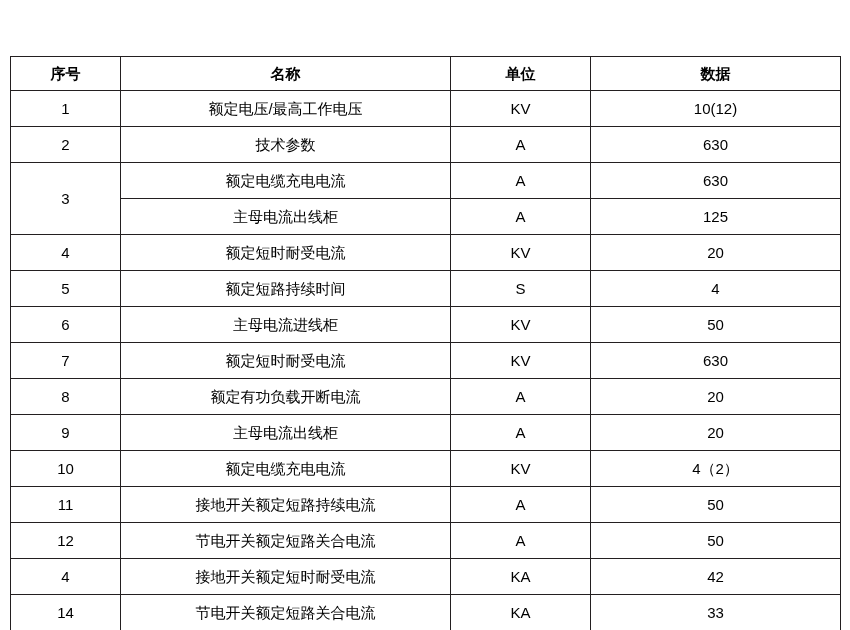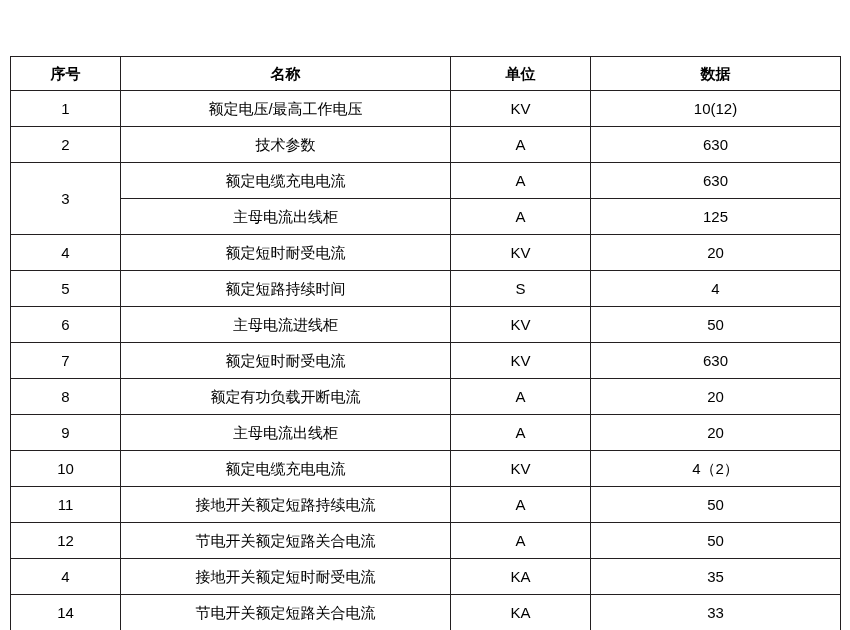"35" td { text: 35 -> 42 }
